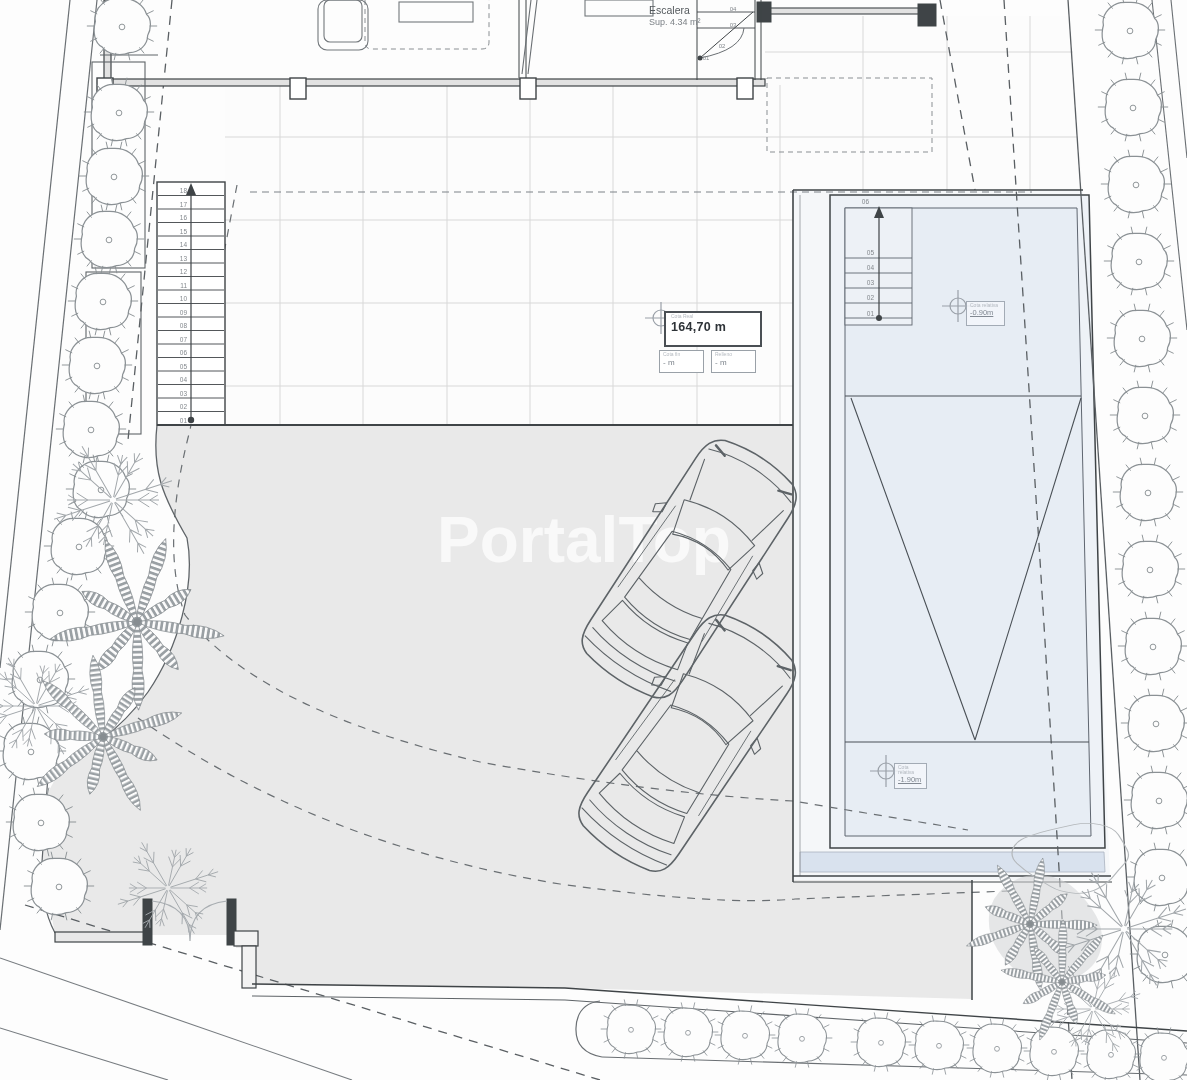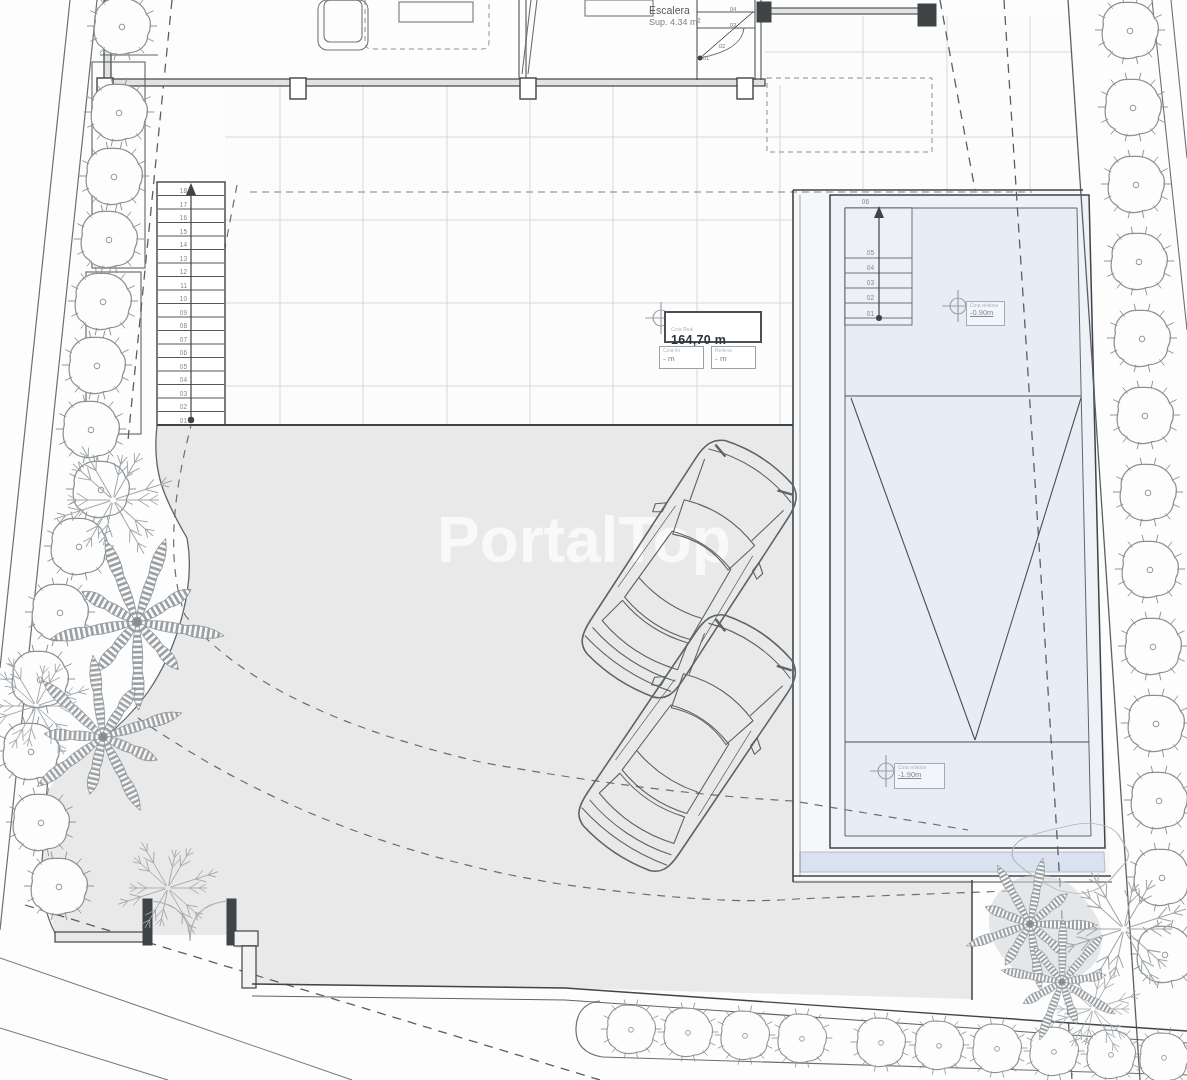"164,70 m" .area-table .main { height: 28px -> 36px; padding: 14px 5px -> 1px 5px }
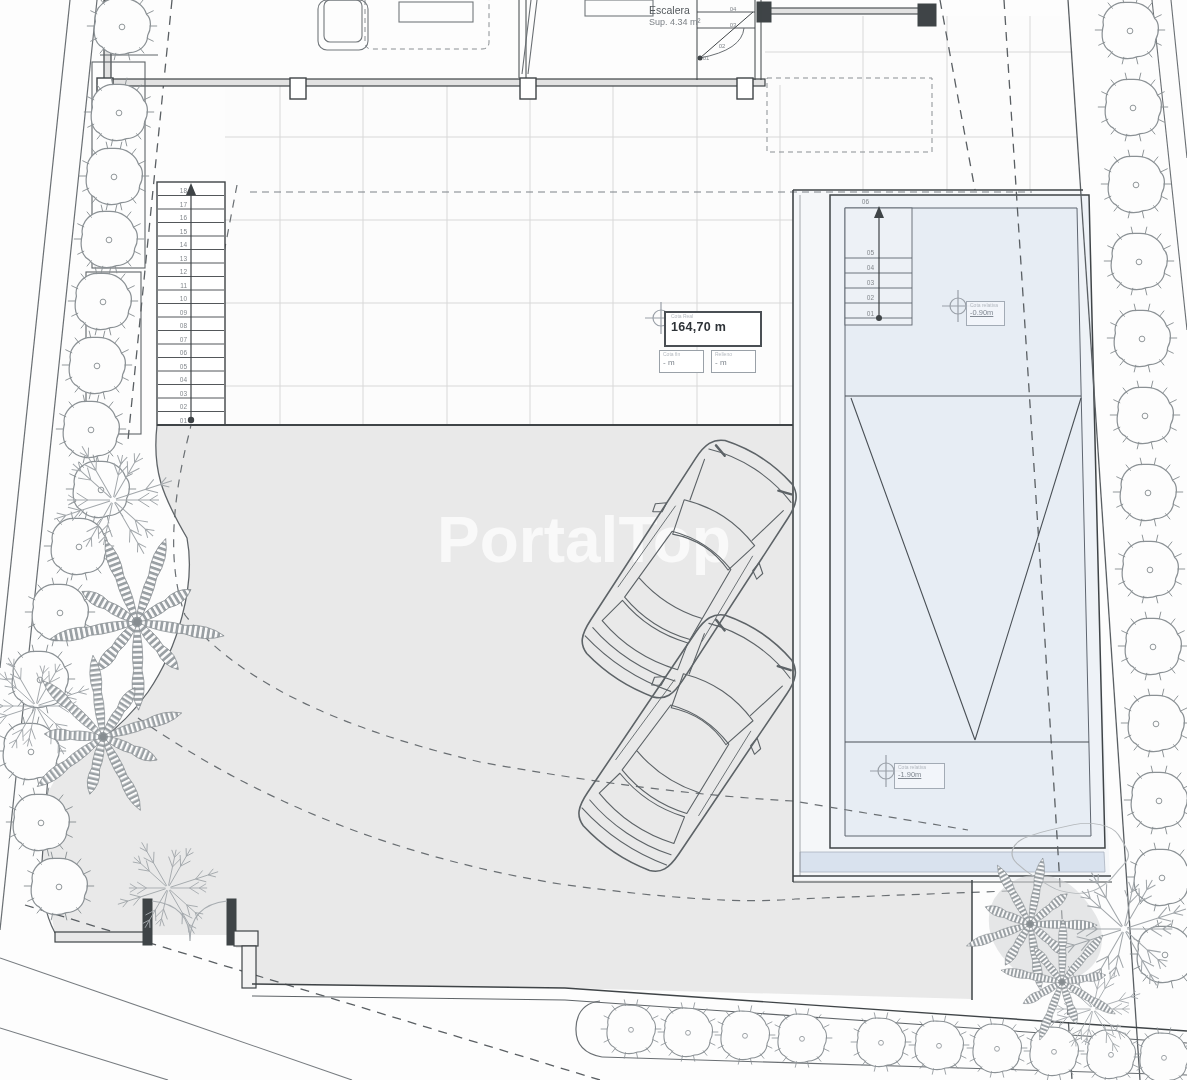"-1.90m" .m190 { width: 51px -> 33px }
